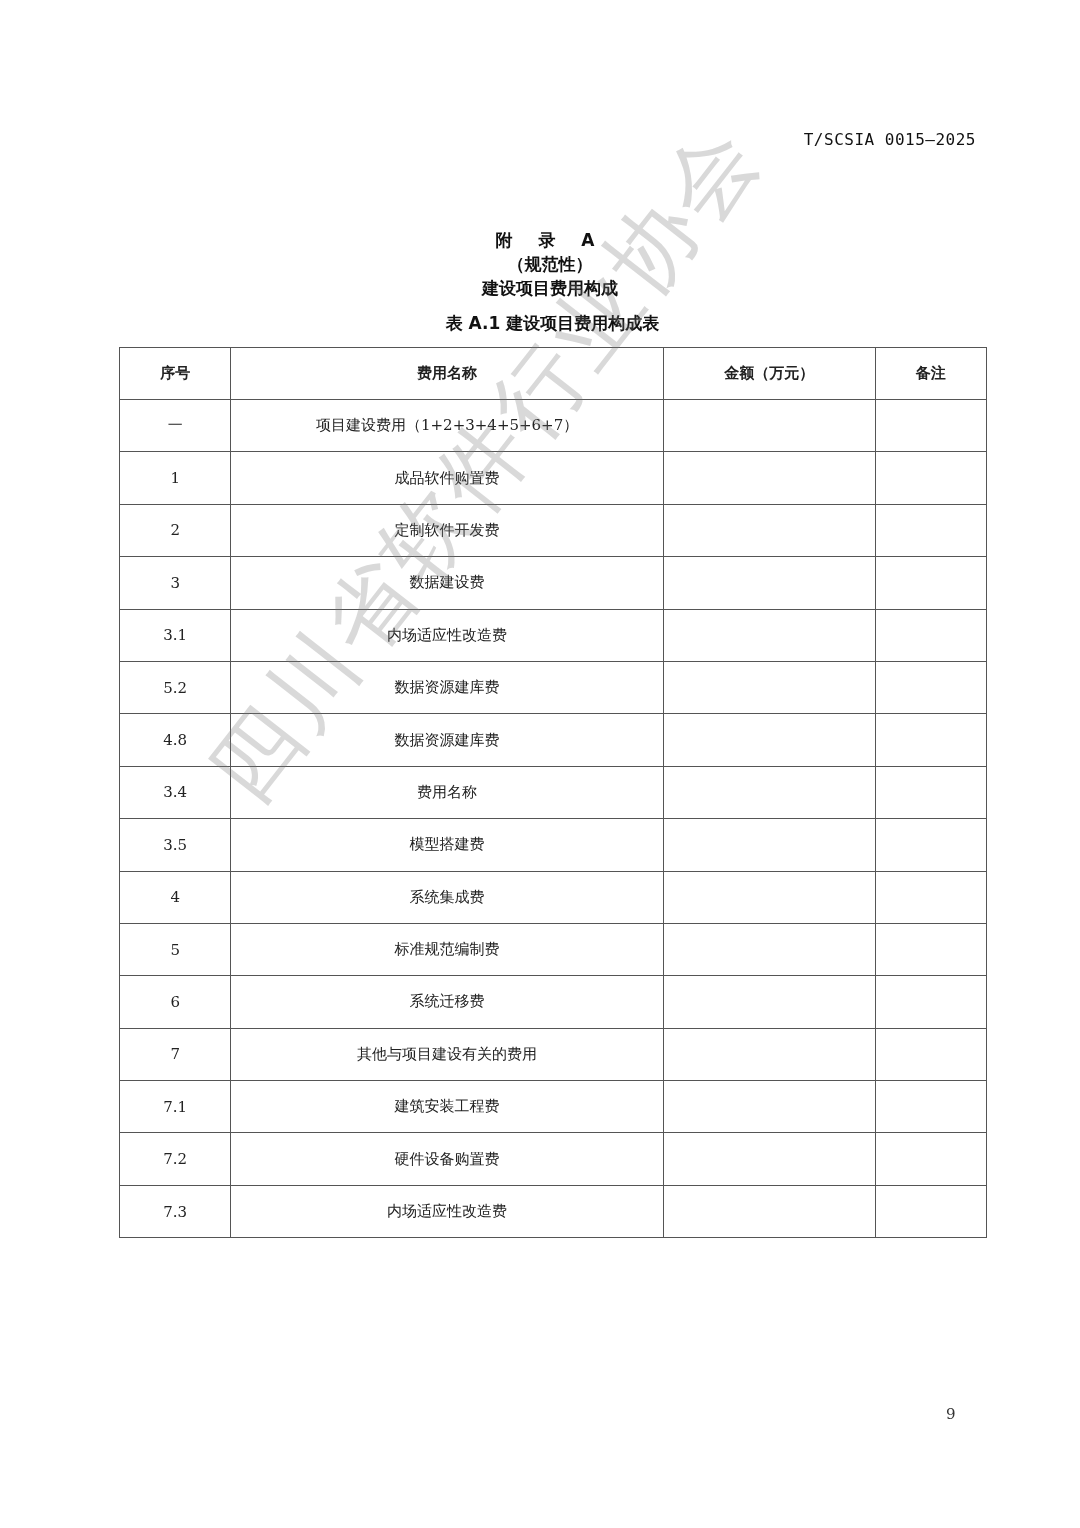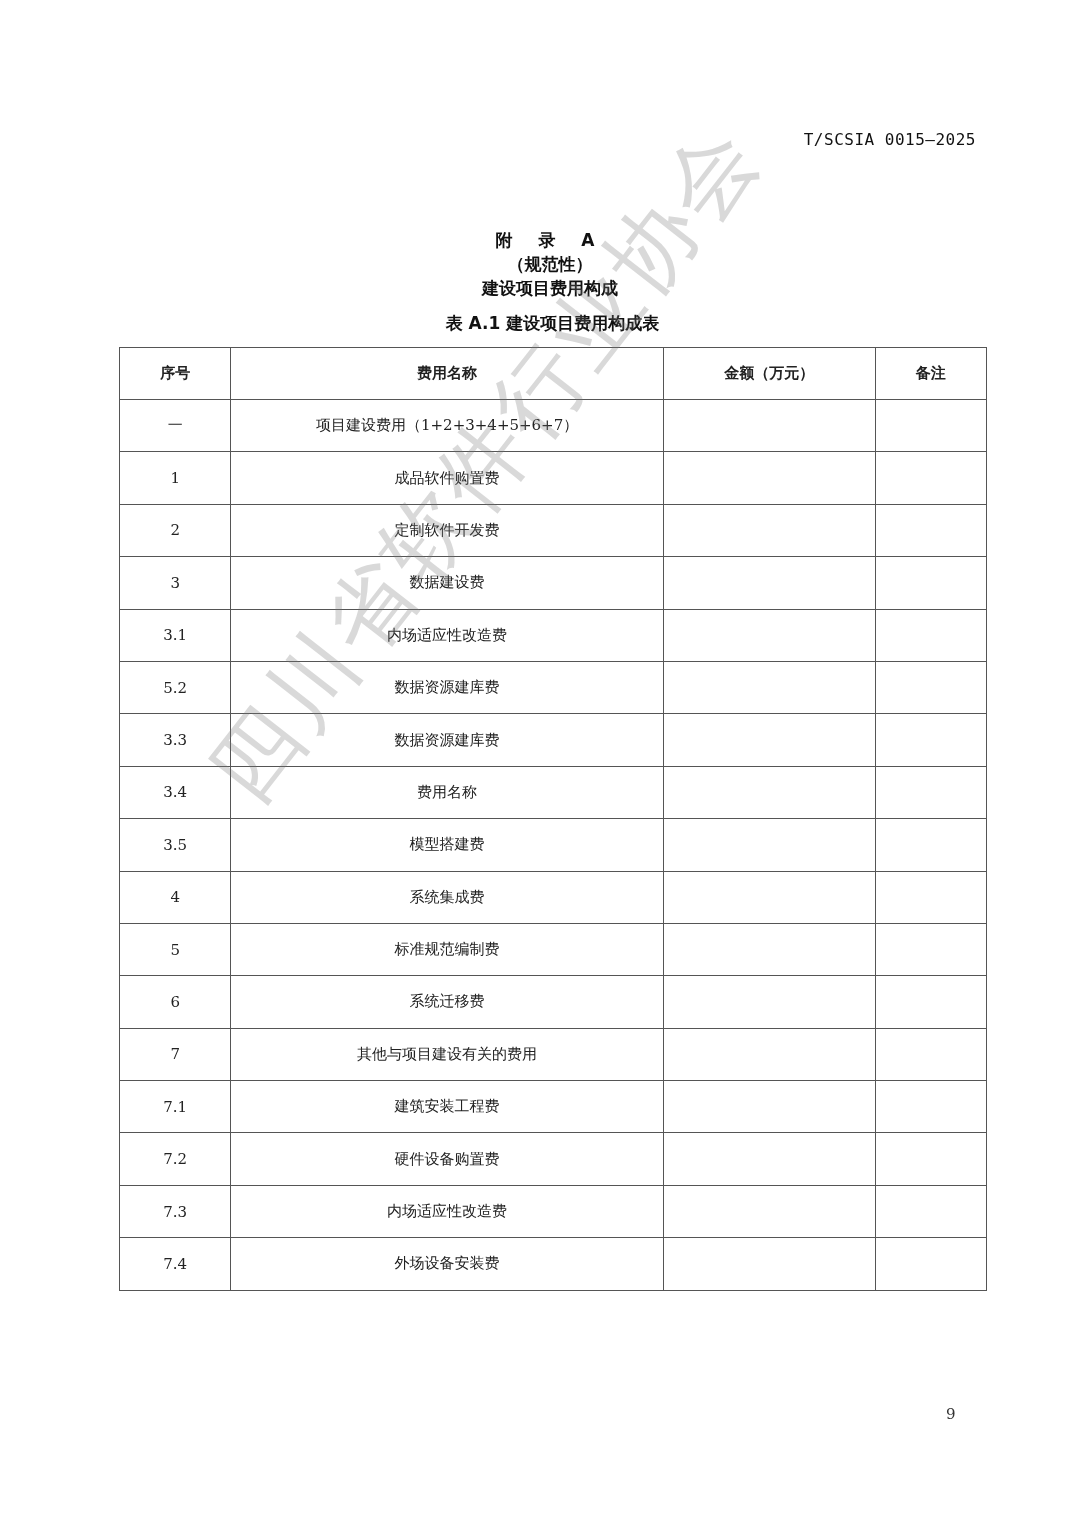"3.3" td { text: 3.3 -> 4.8 }
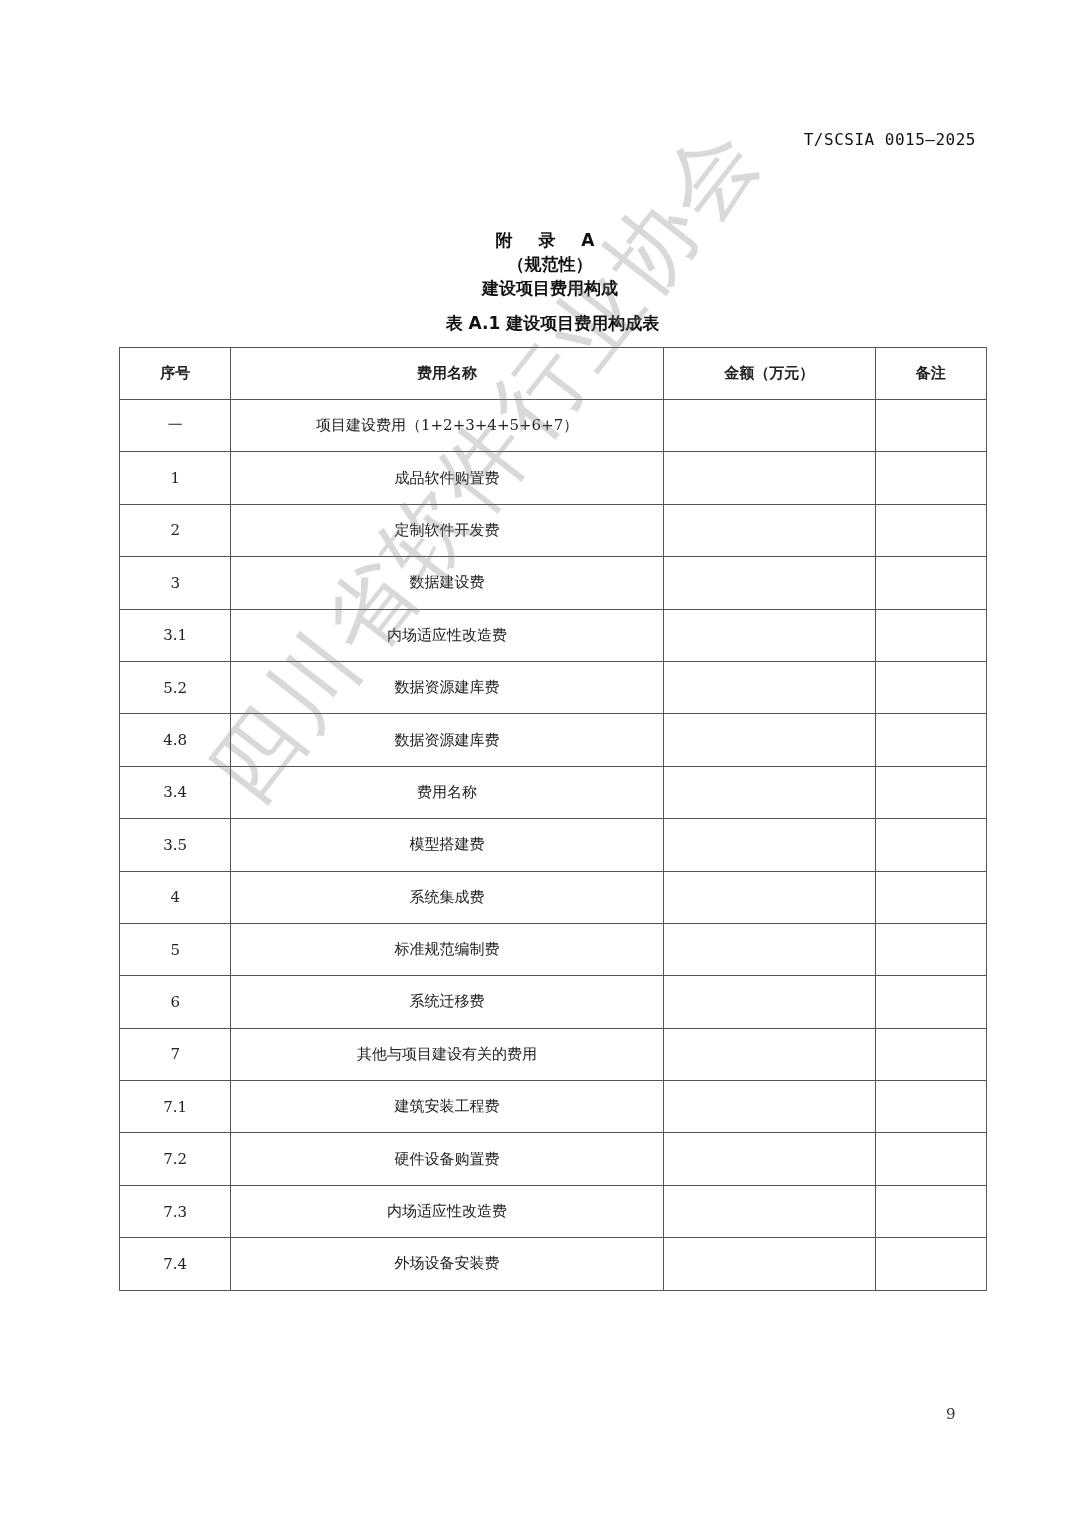"7.4" tr { html: <tr> <td>7.4</td> <td>外场设备安装费</td> <td></td> <td></td> </tr> -> none }
